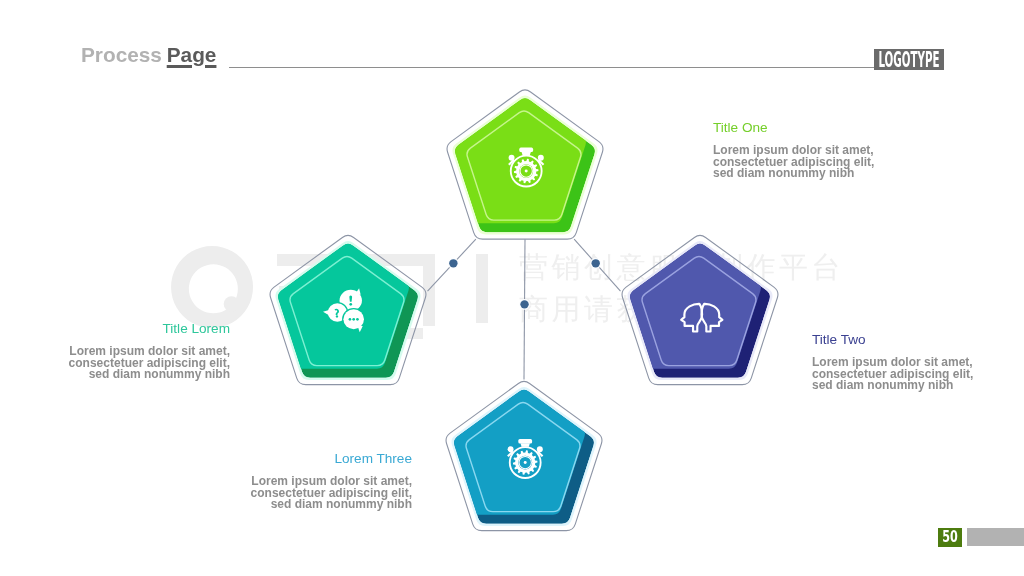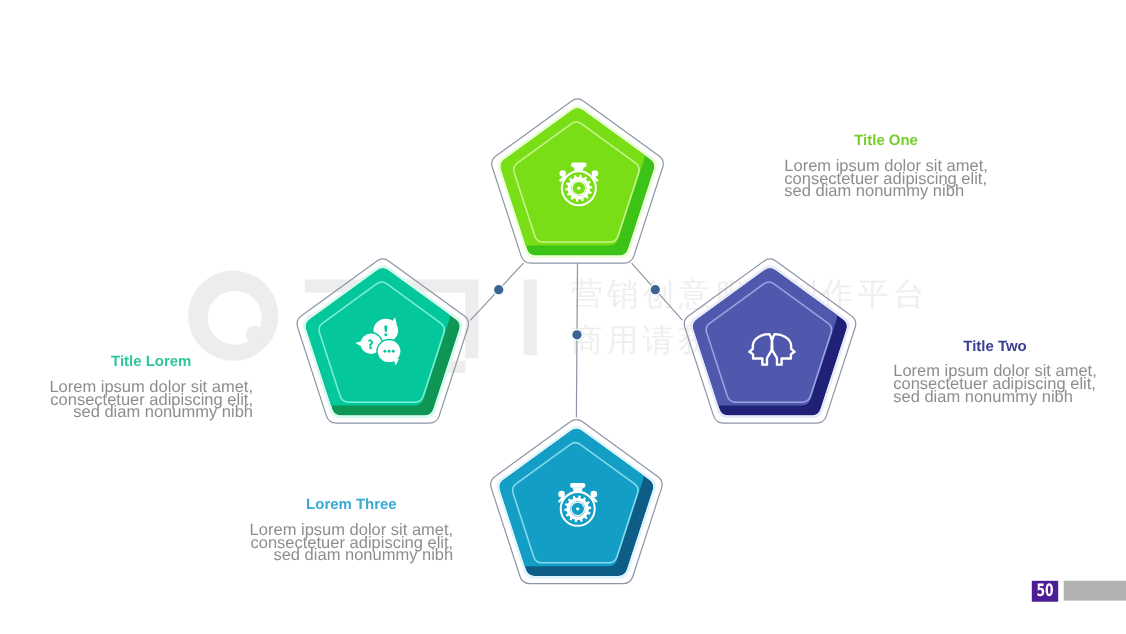"Process Page" div.header { html: none -> <div> <div><span>Process</span> <span>Page</span></div> <div></div> <div> <span>LOGOTYPE</span> </div> </div> }
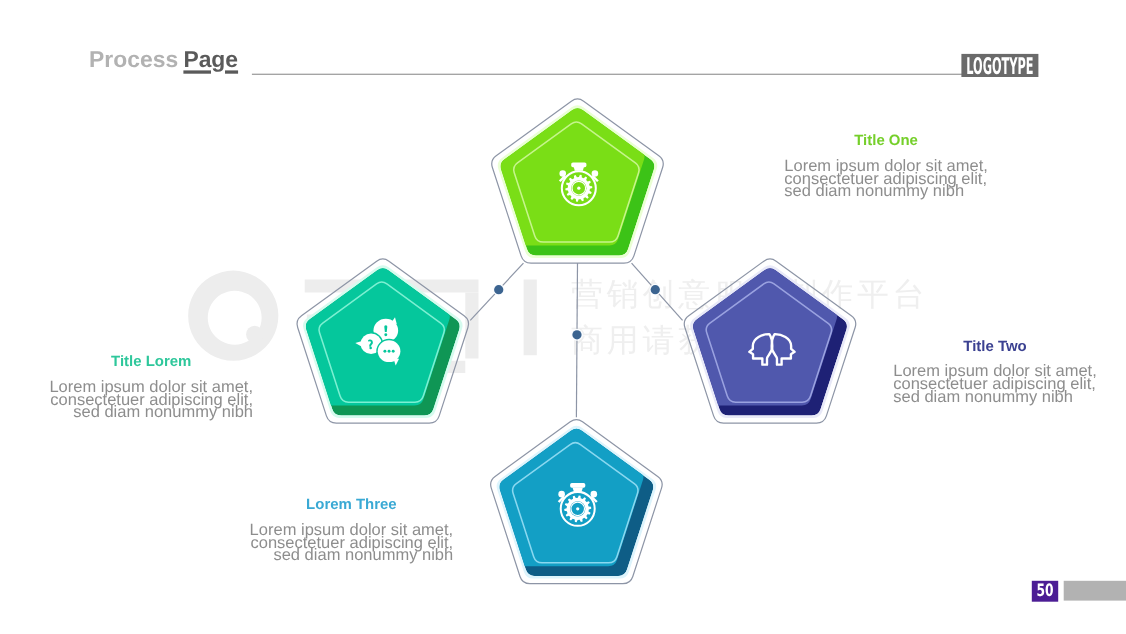"Title One" .lab .t { font-weight: bold -> normal; text-align: center -> none }
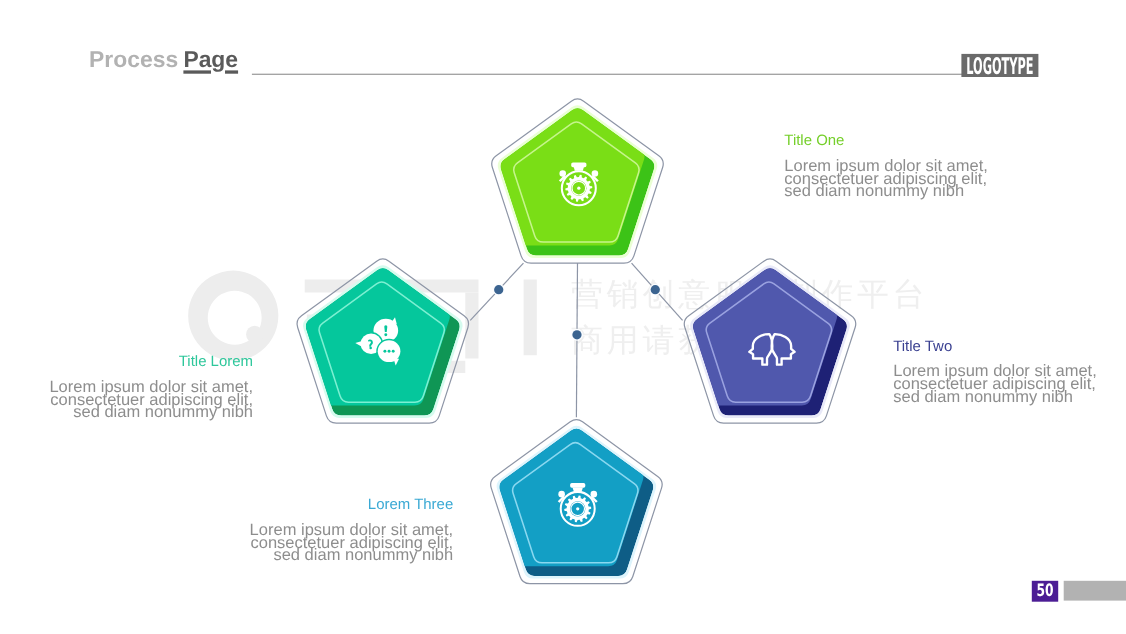"Lorem ipsum dolor sit amet," .lab .b { font-size: 15px -> 12px; font-weight: none -> bold }
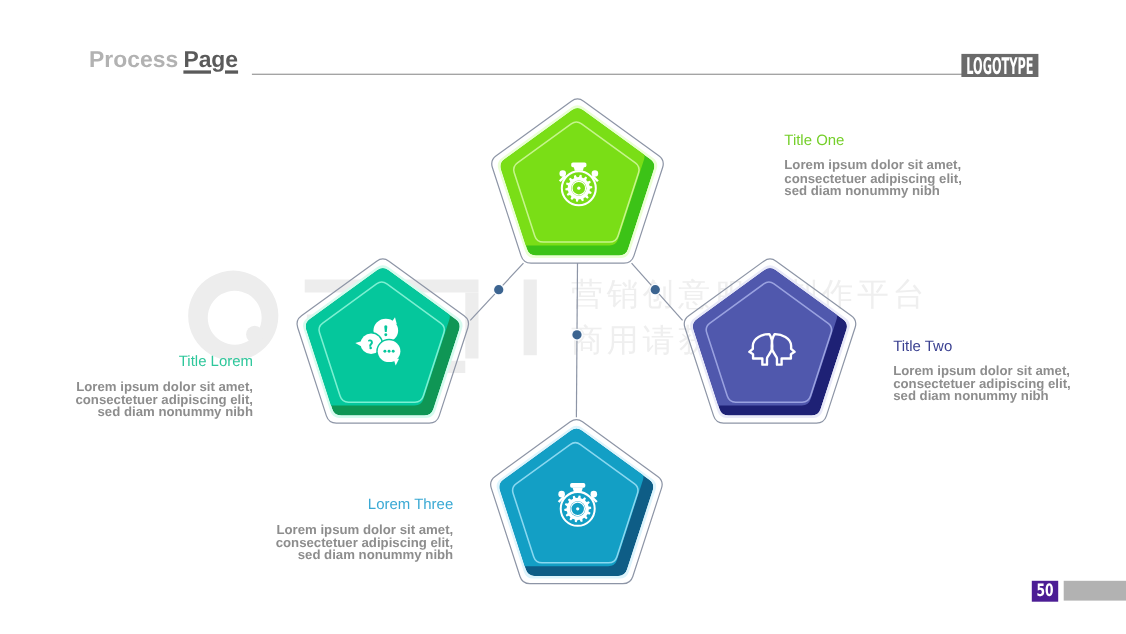"Title Two" #lab-two { top: 307px -> 332px }
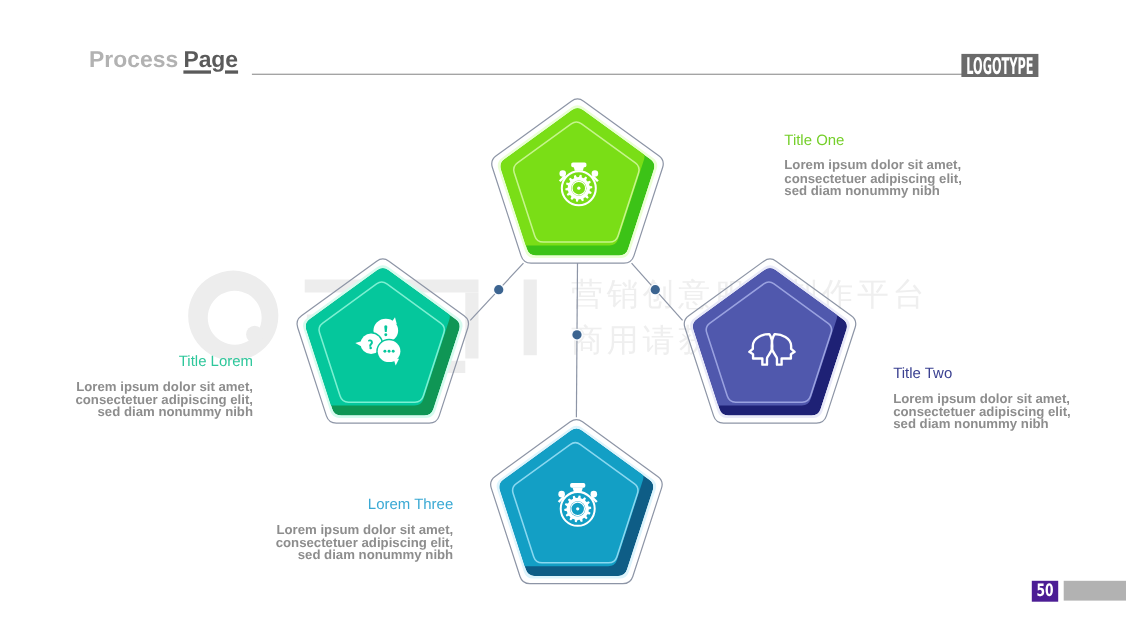"50" .pagebox { background: #4c1d95 -> #4d7c0f }
